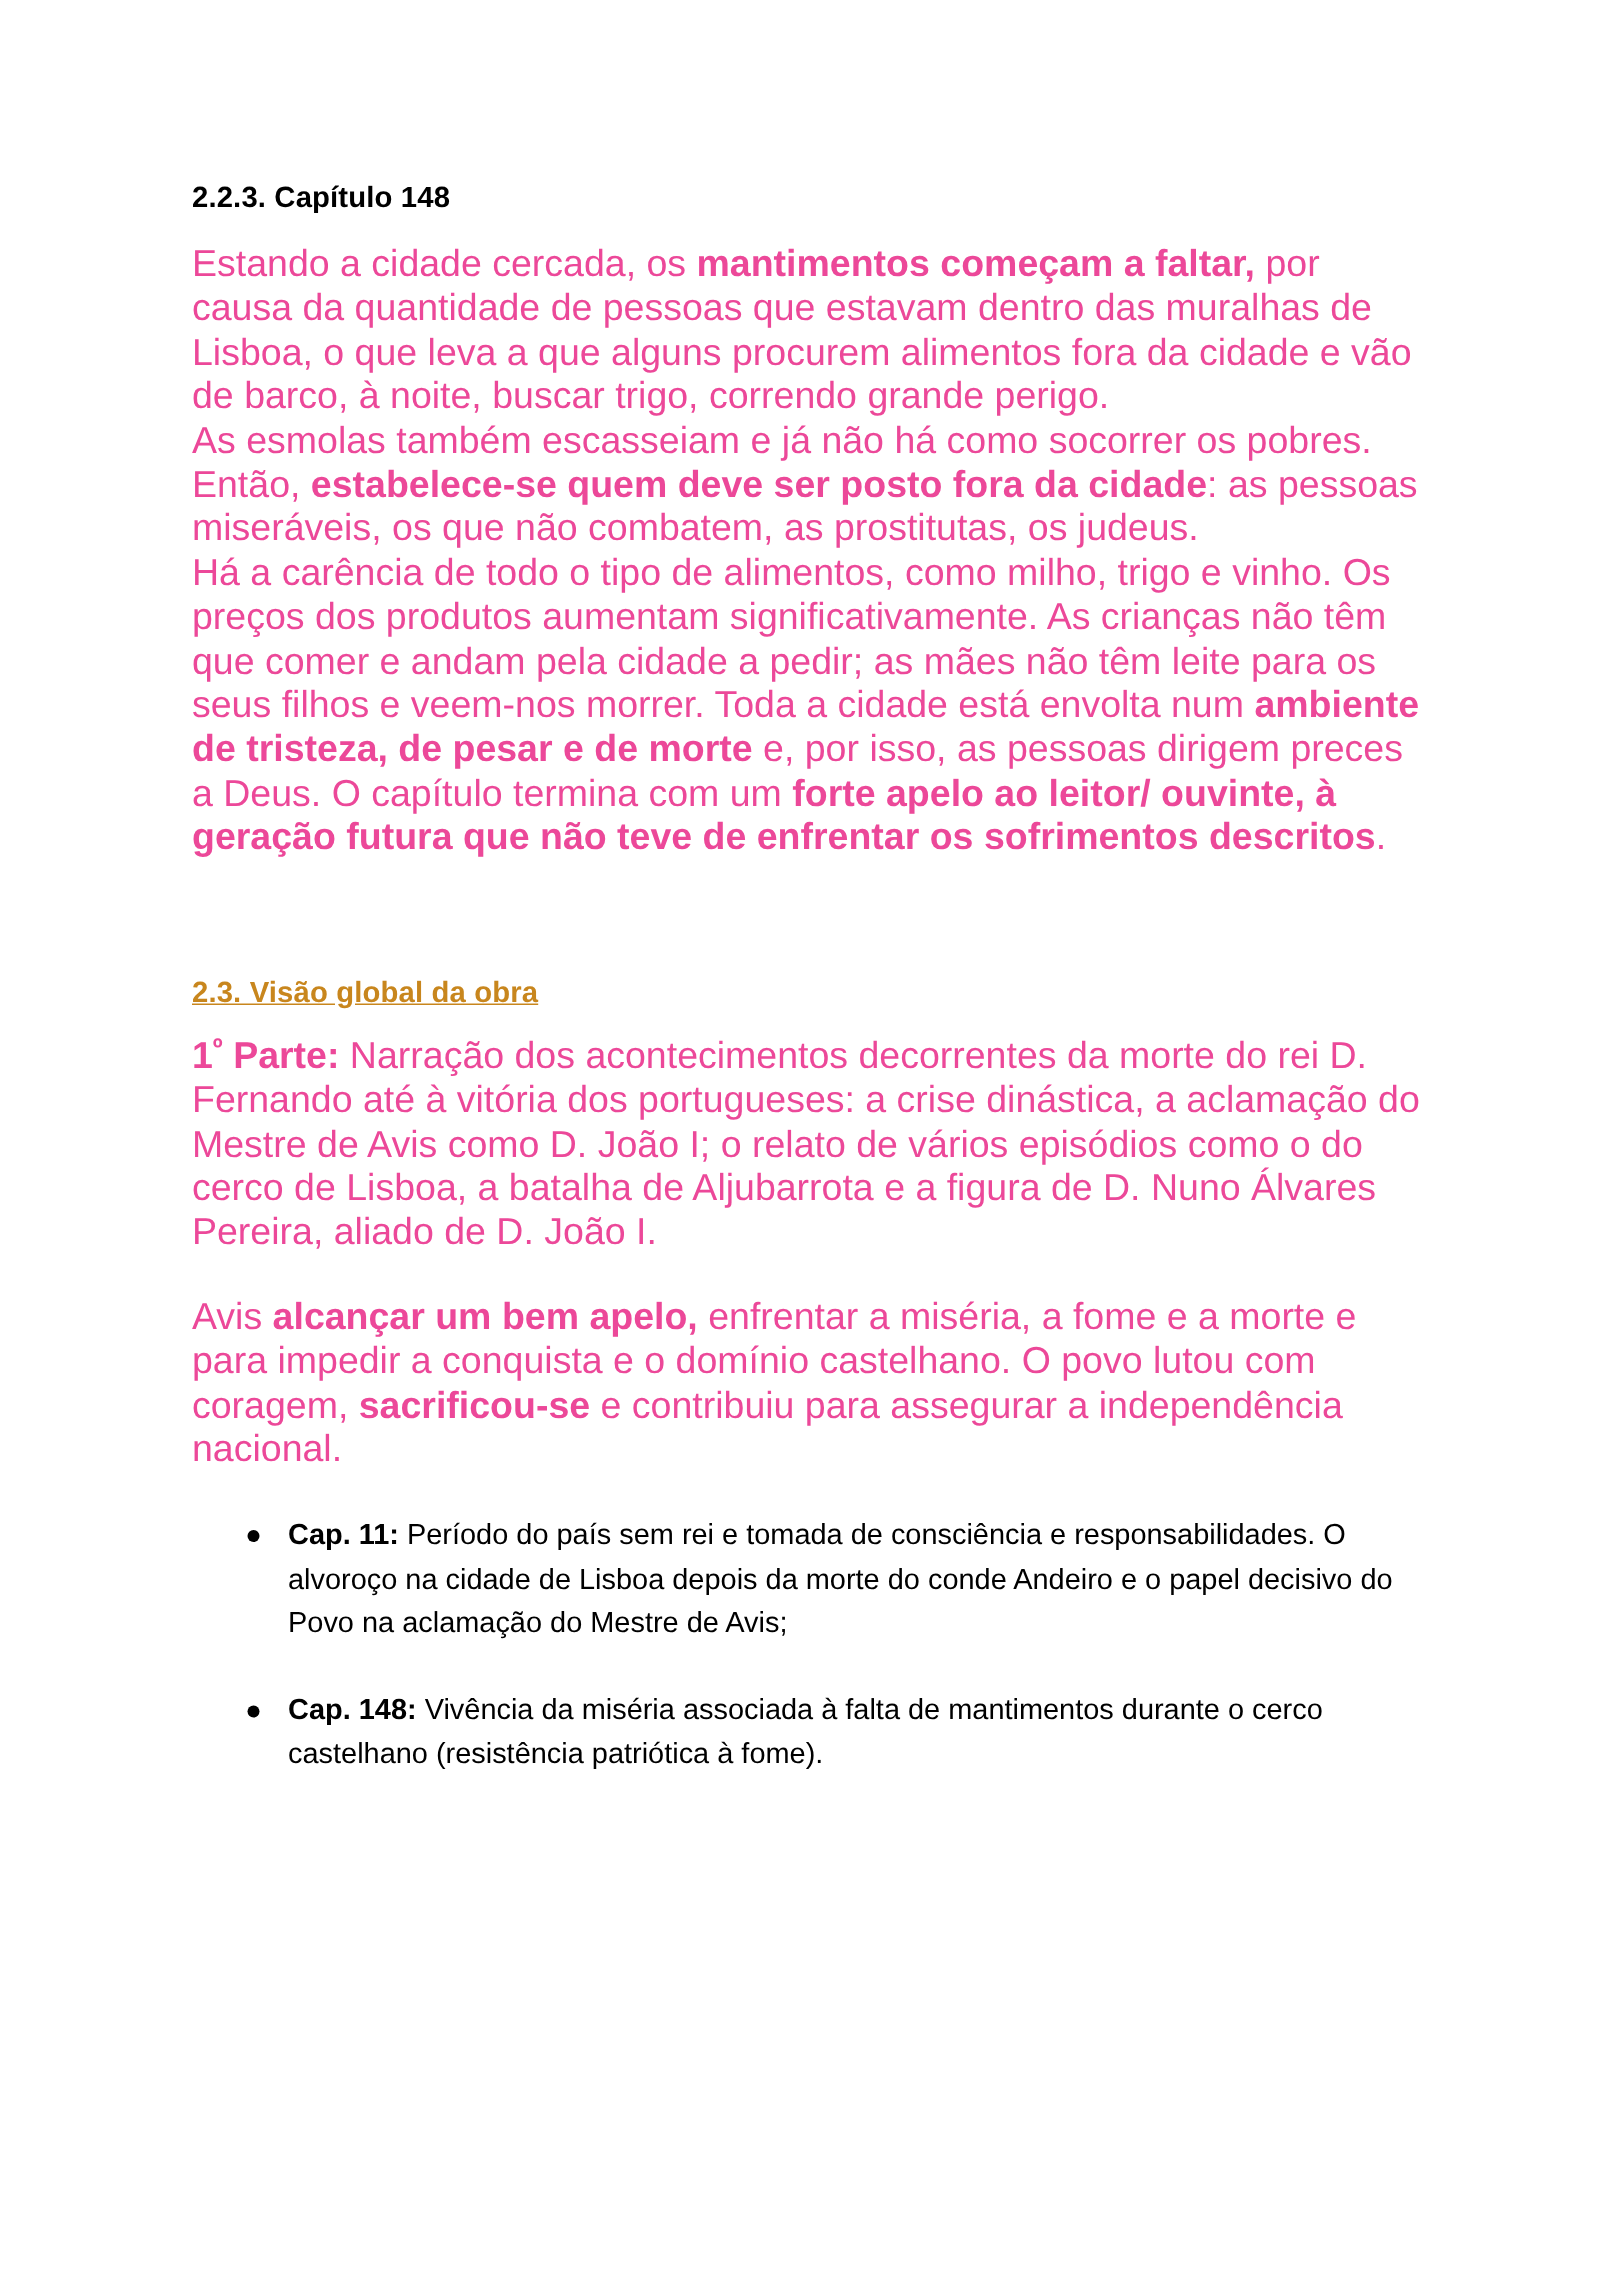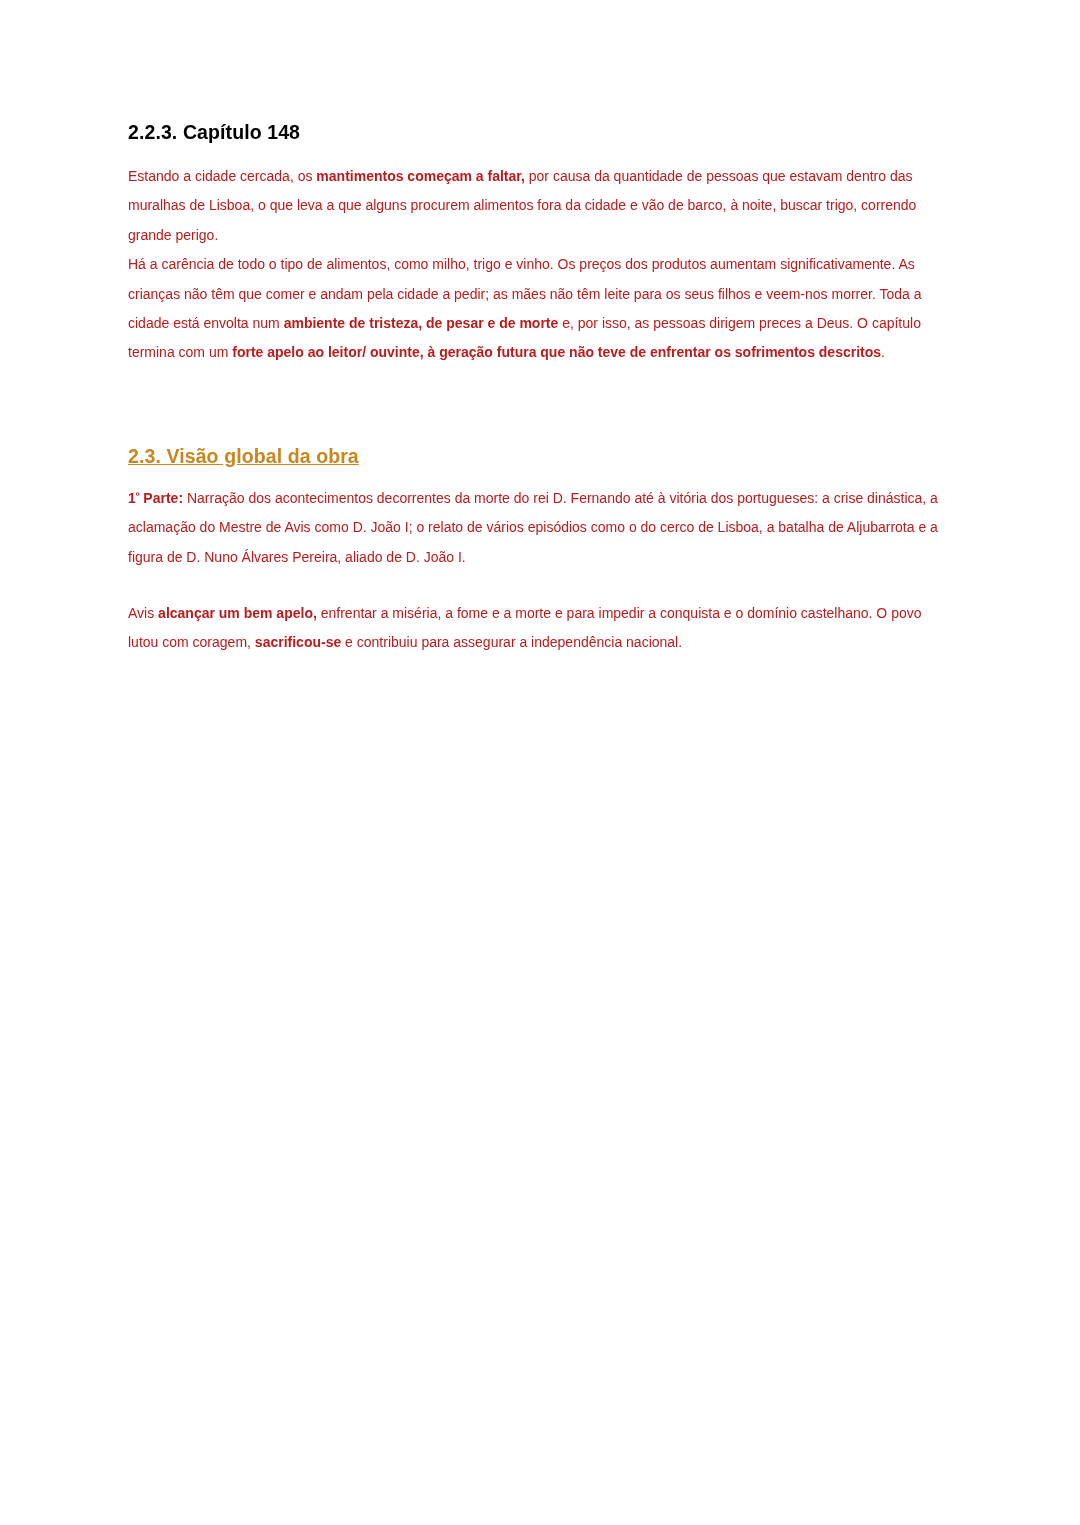"Estando a cidade cercada, os" p.body { color: #b91c1c -> #ec4899; font-size: 14px -> 25px }
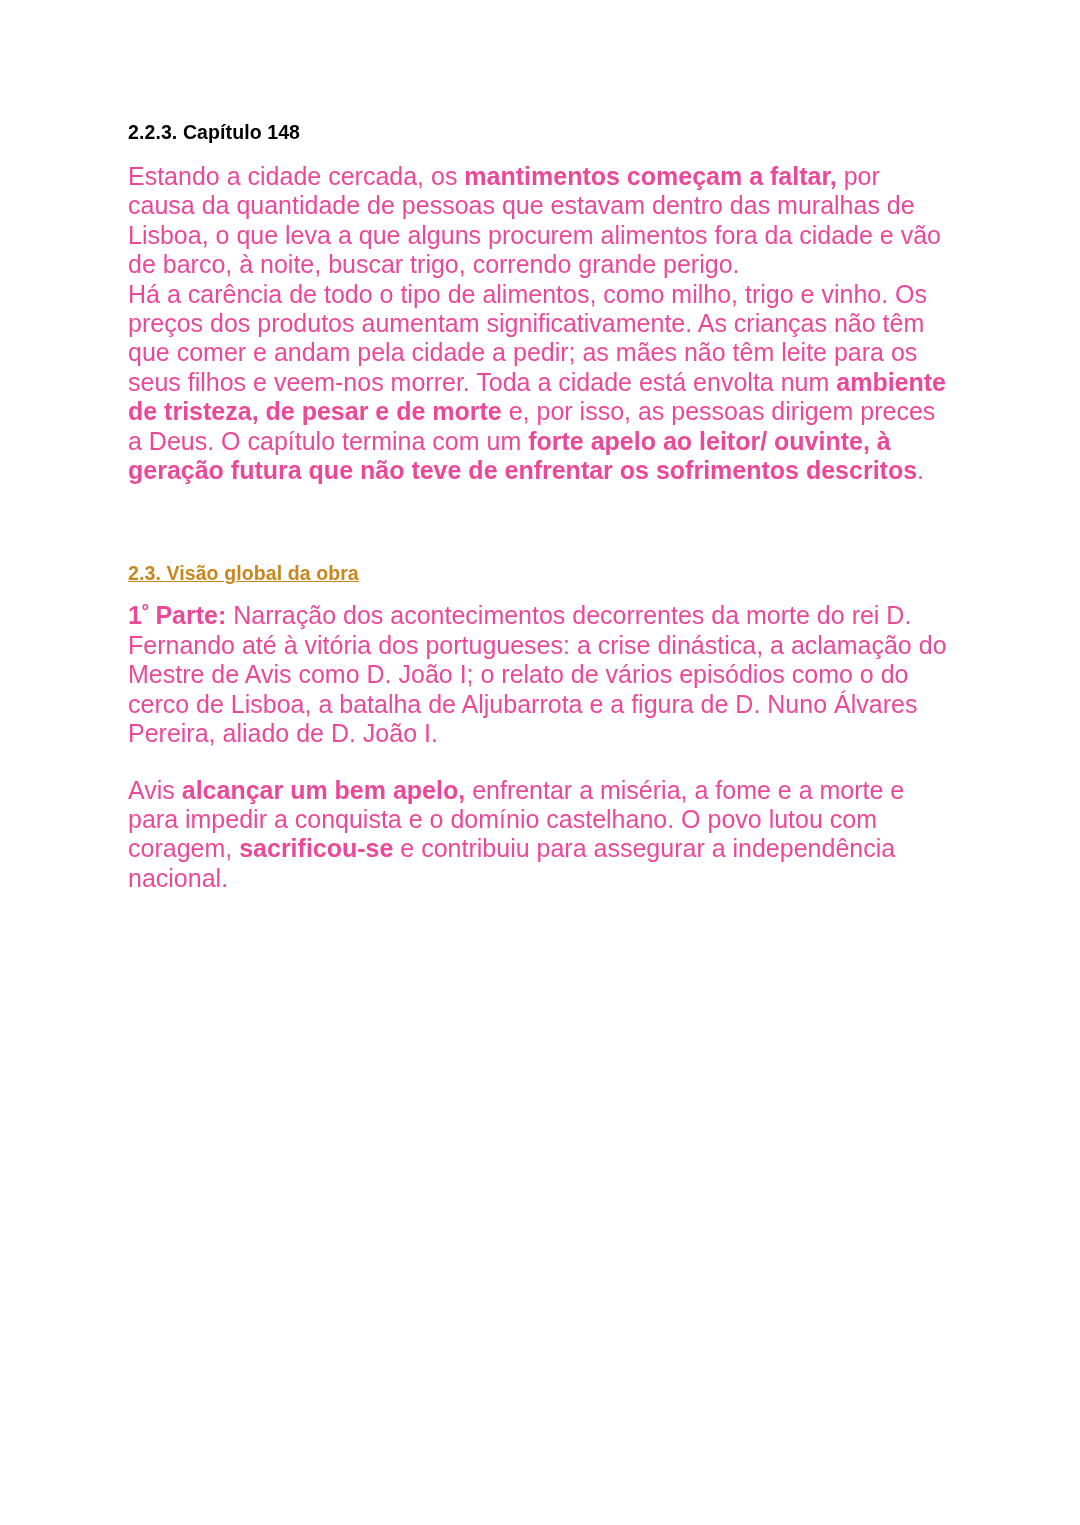"As esmolas também escasseiam e" p.body { html: none -> <p><span>As esmolas também escasseiam e já não há como socorrer os pobres. Então, </span><b>estabelece-se quem deve ser posto fora da cidade</b><span>: as pessoas miseráveis, os que não combatem, as prostitutas, os judeus.</span></p> }
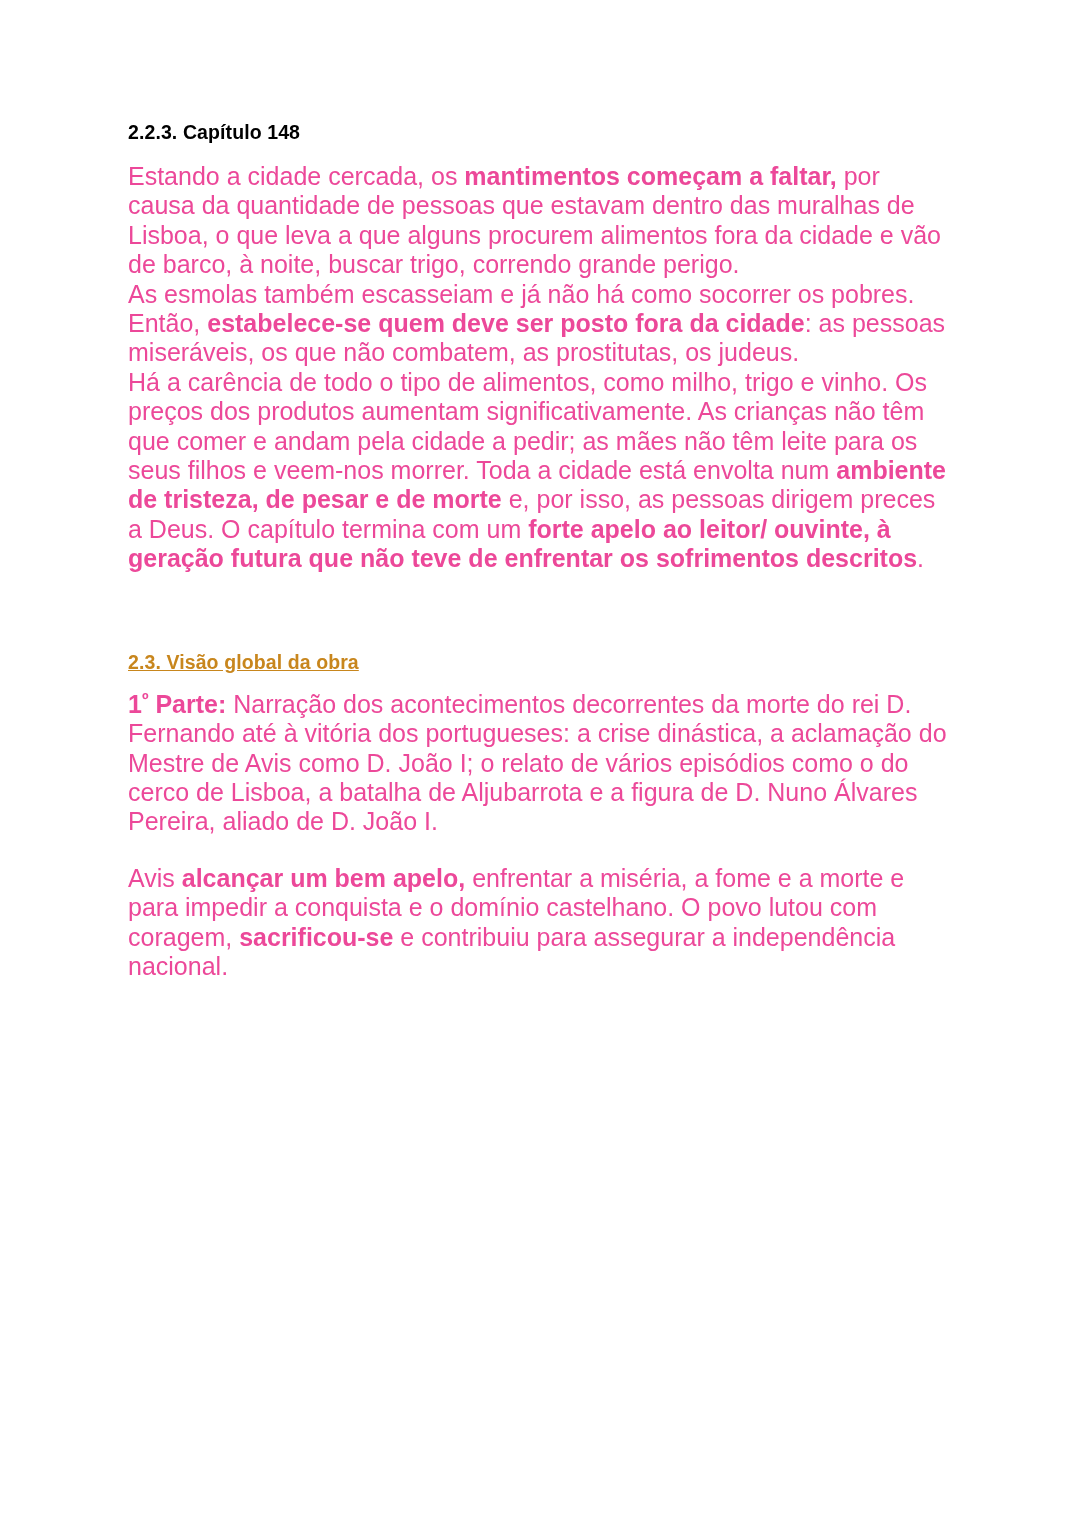"Cap. 11: Período do país" li { html: none -> <li> <span></span><b>Cap. 11:</b><span> Período do país sem rei e tomada de consciência e responsabilidades. O alvoroço na cidade de Lisboa depois da morte do conde Andeiro e o papel decisivo do Povo na aclamação do Mestre de Avis;</span> </li> }
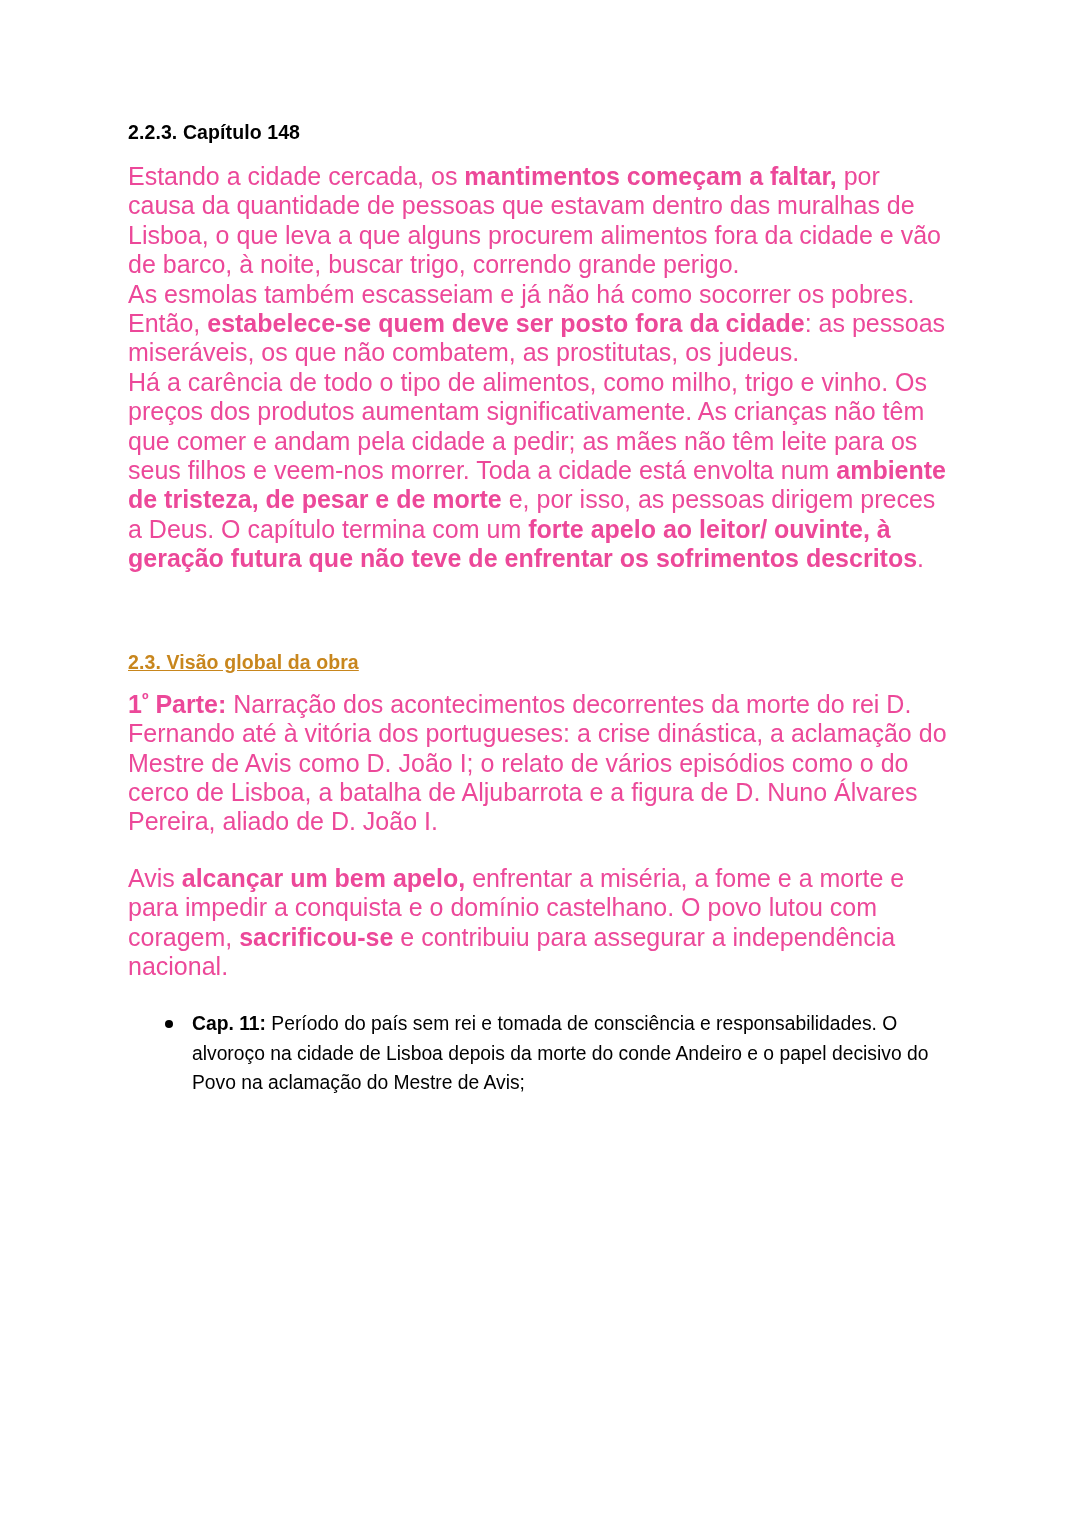"Cap. 148: Vivência da miséria" li { html: none -> <li> <span></span><b>Cap. 148:</b><span> Vivência da miséria associada à falta de mantimentos durante o cerco castelhano (resistência patriótica à fome).</span> </li> }
